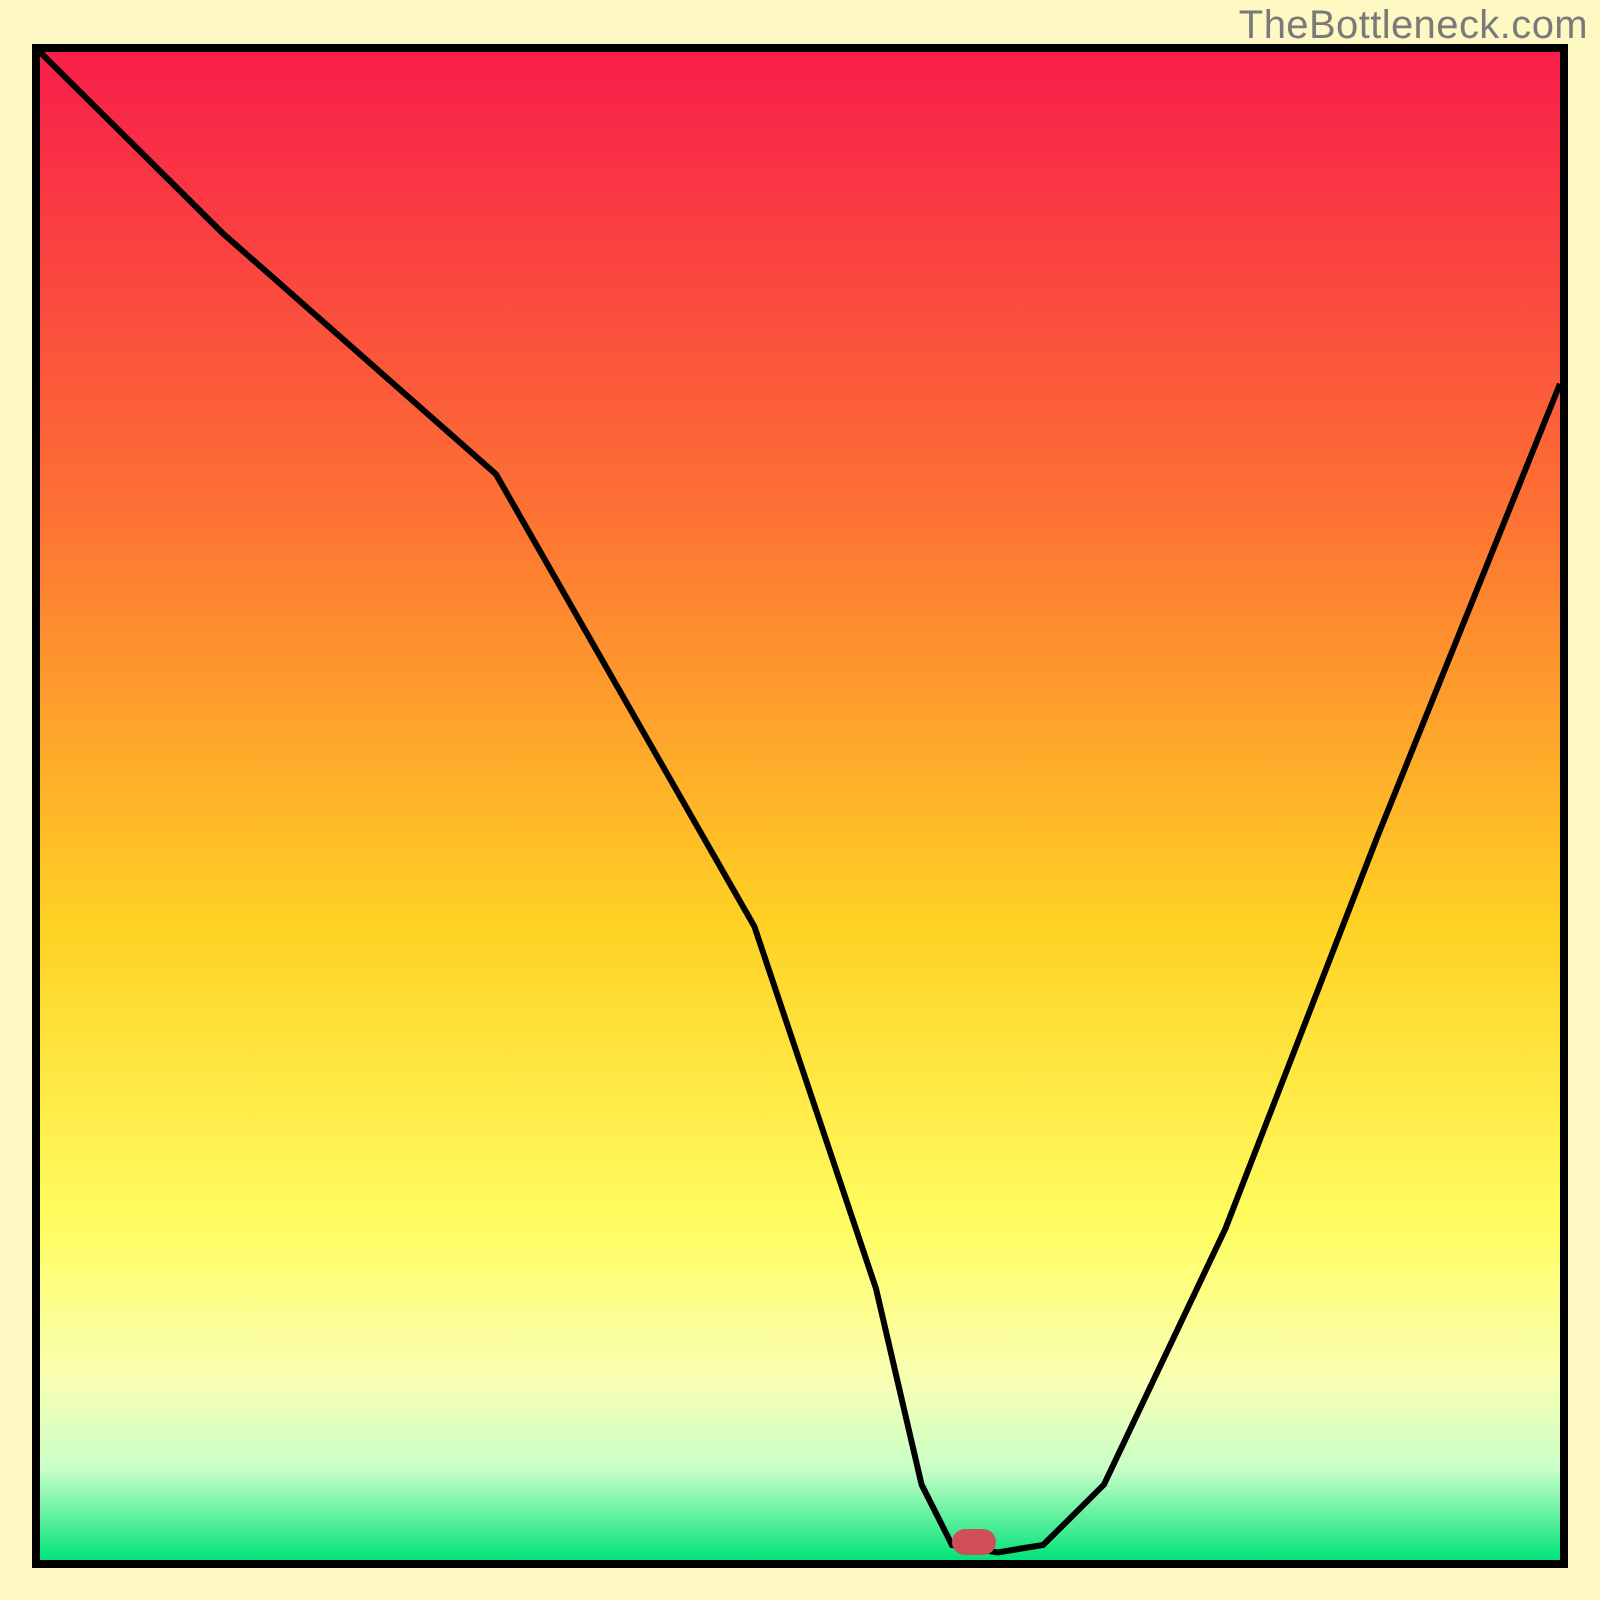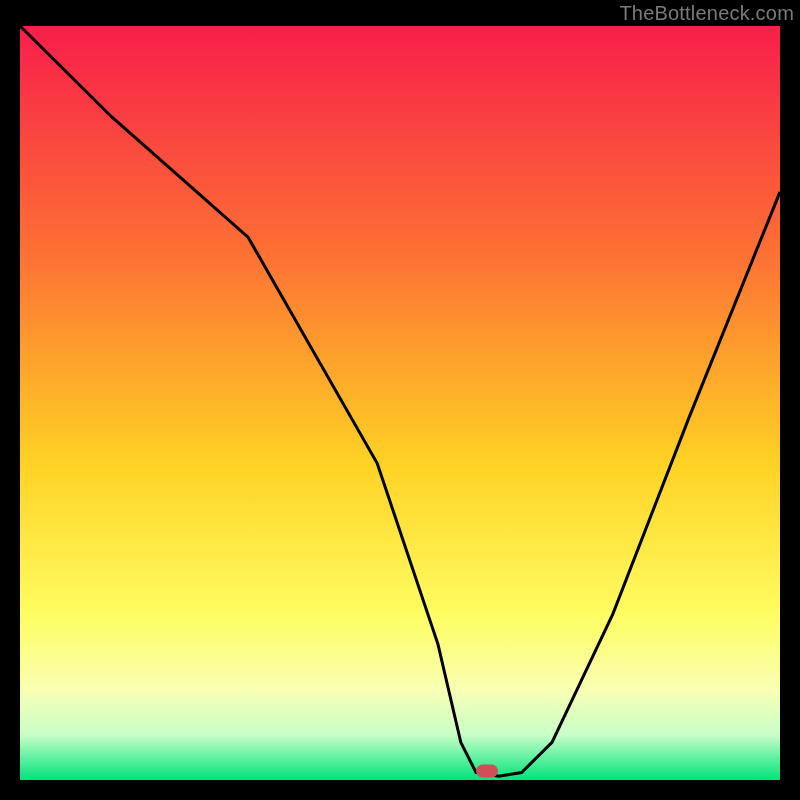"TheBottleneck.com" .wrap { background: #000000 -> #fef9c3 }
